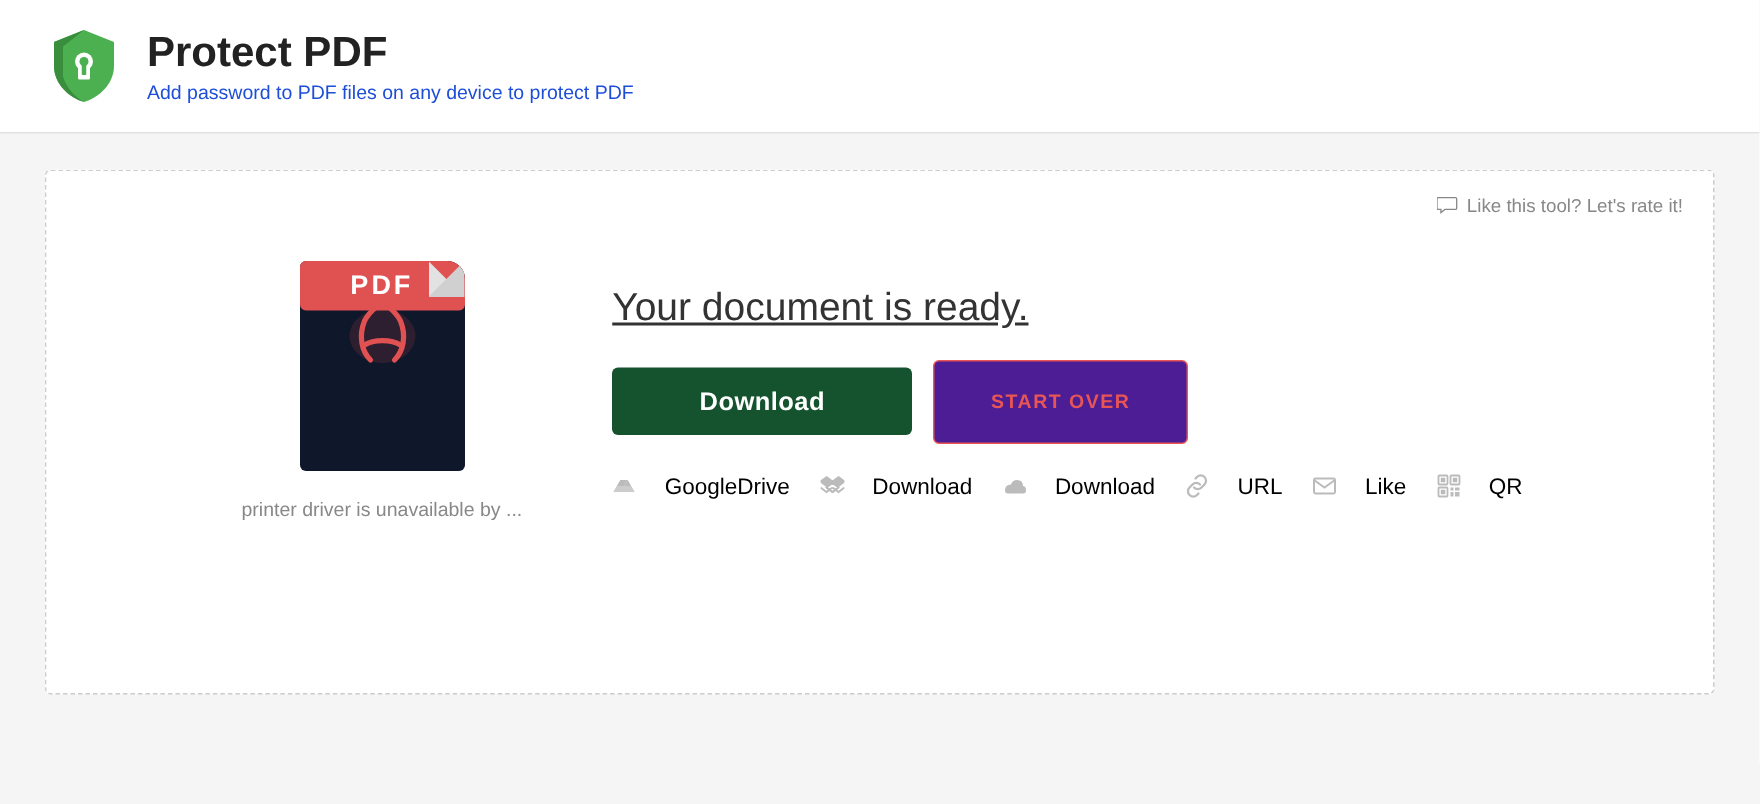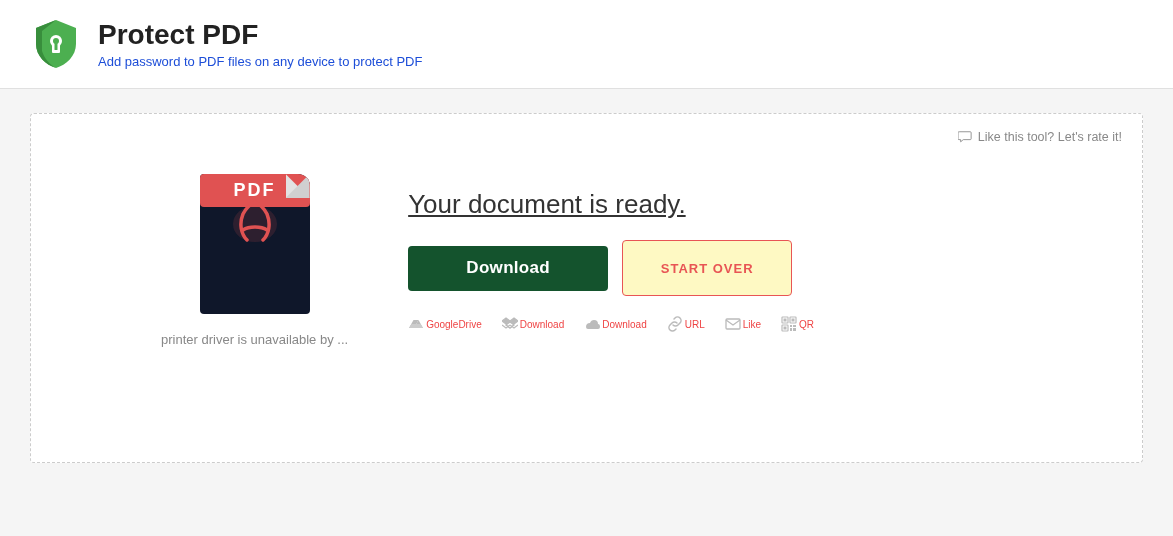"START OVER" .btn-start-over { background: #fef9c3 -> #4c1d95 }
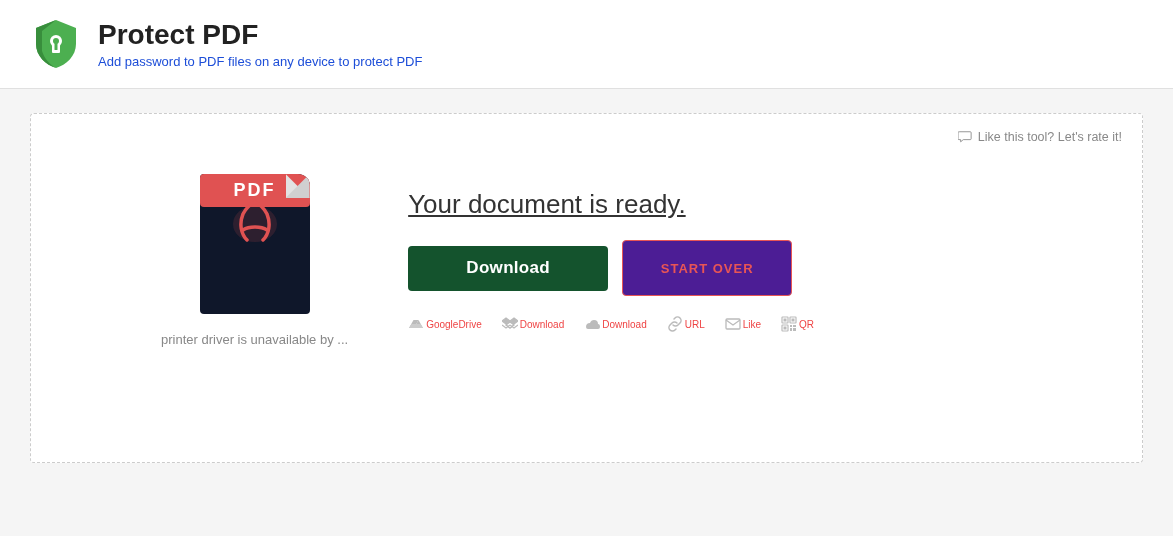"GoogleDrive" .share-item { color: #ef4444 -> #000000; font-size: 10px -> 15px; gap: 2px -> 19px }
